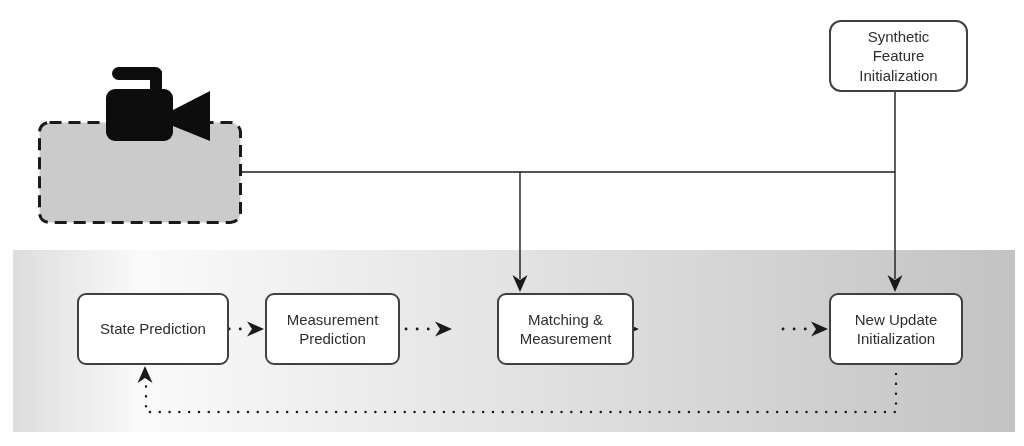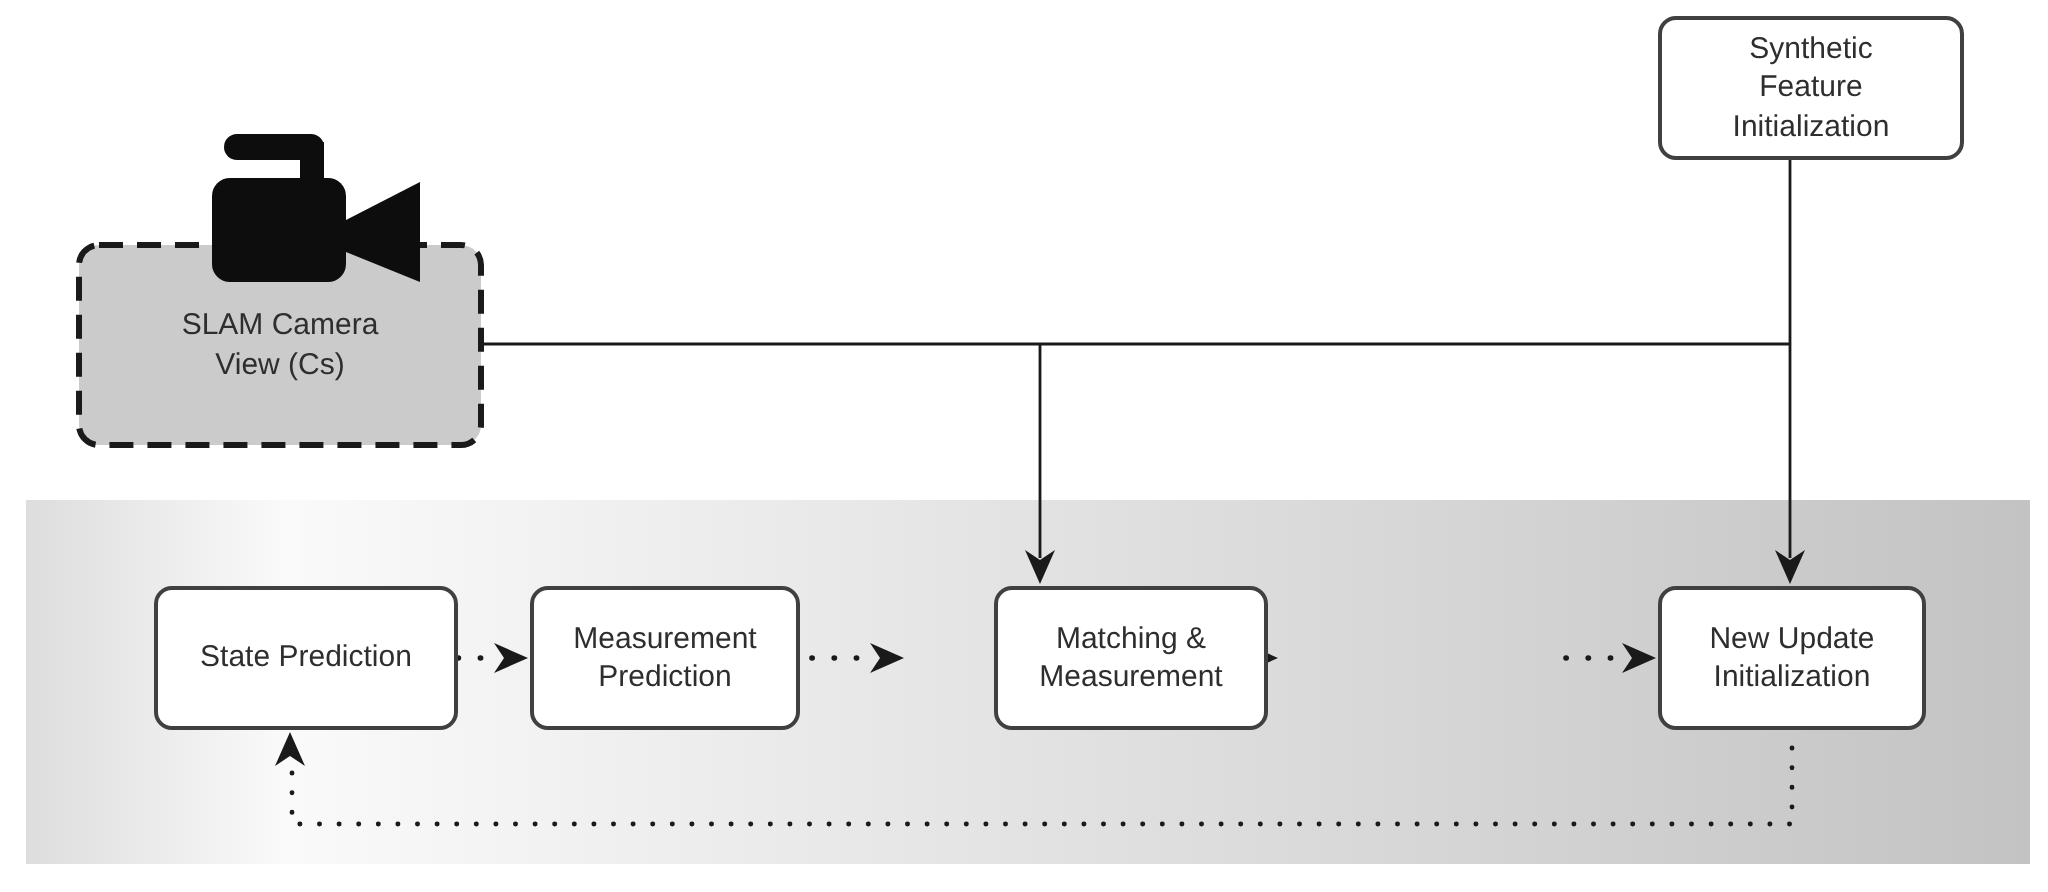"Synthetic" div.node { border-radius: none -> 12px; top: 8px -> 20px; width: 153px -> 139px }
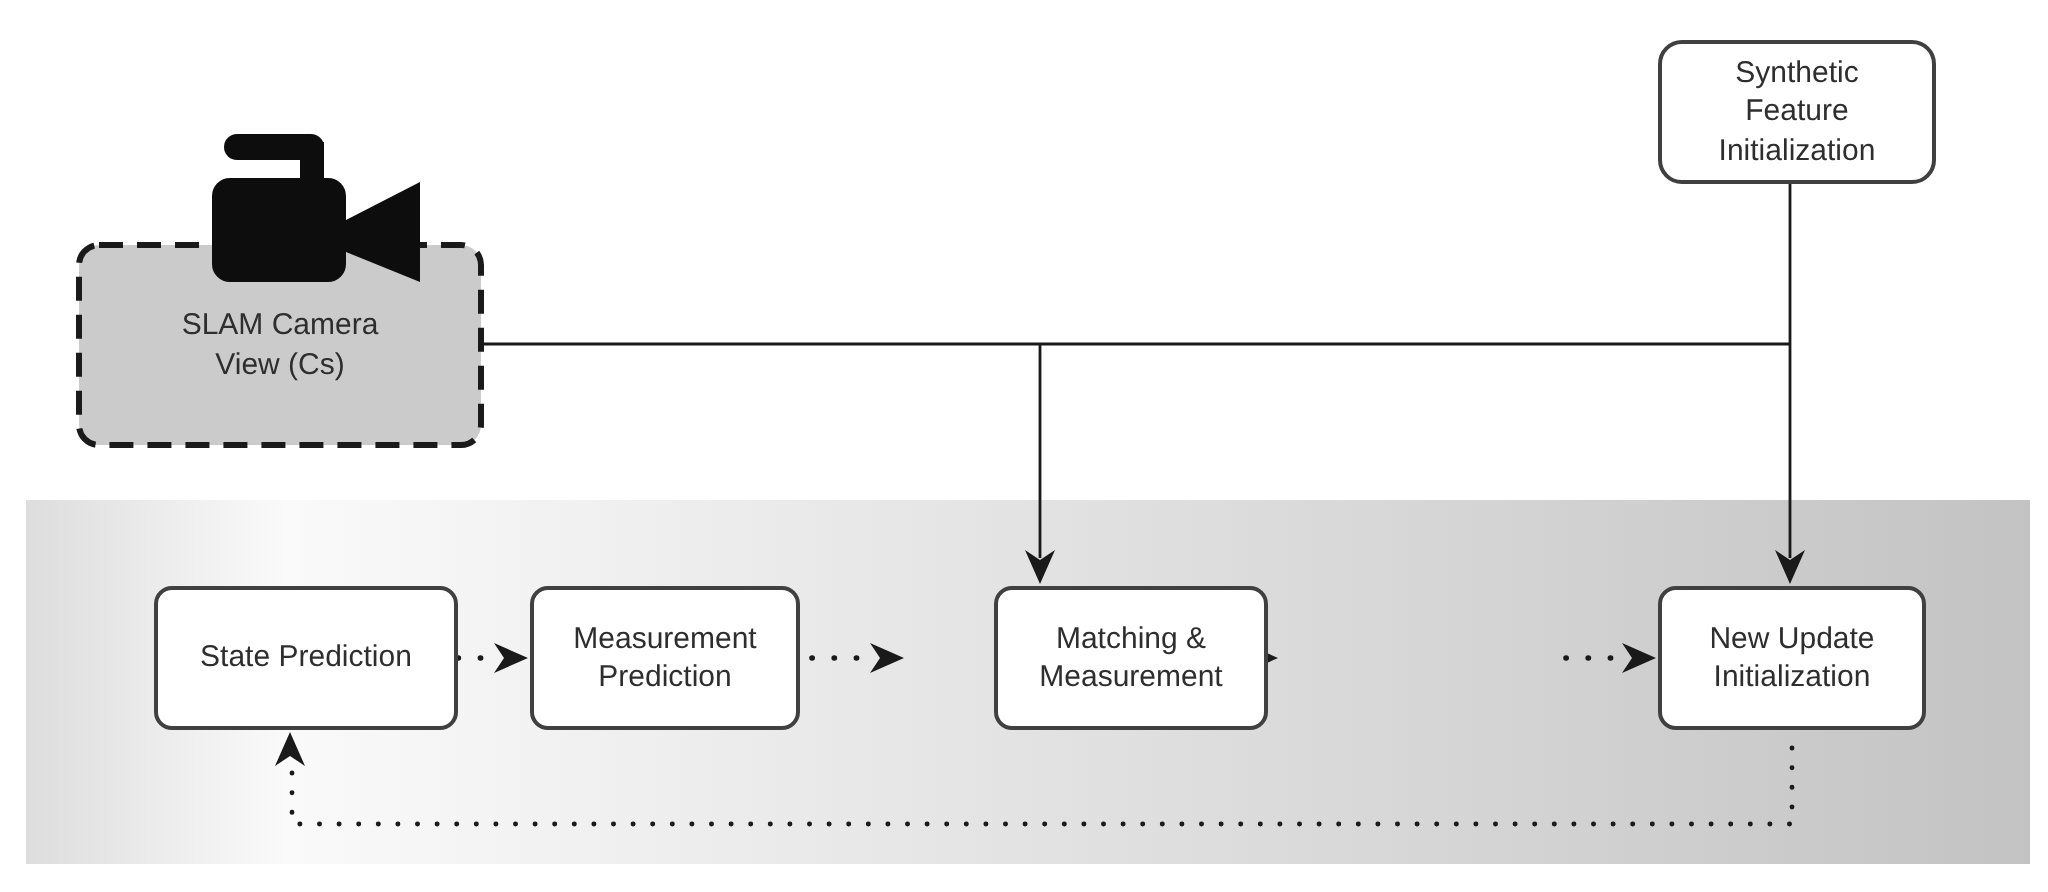"SLAM Camera" span.label { html: <span>SLAM Camera View (Cs)</span> -> none }
